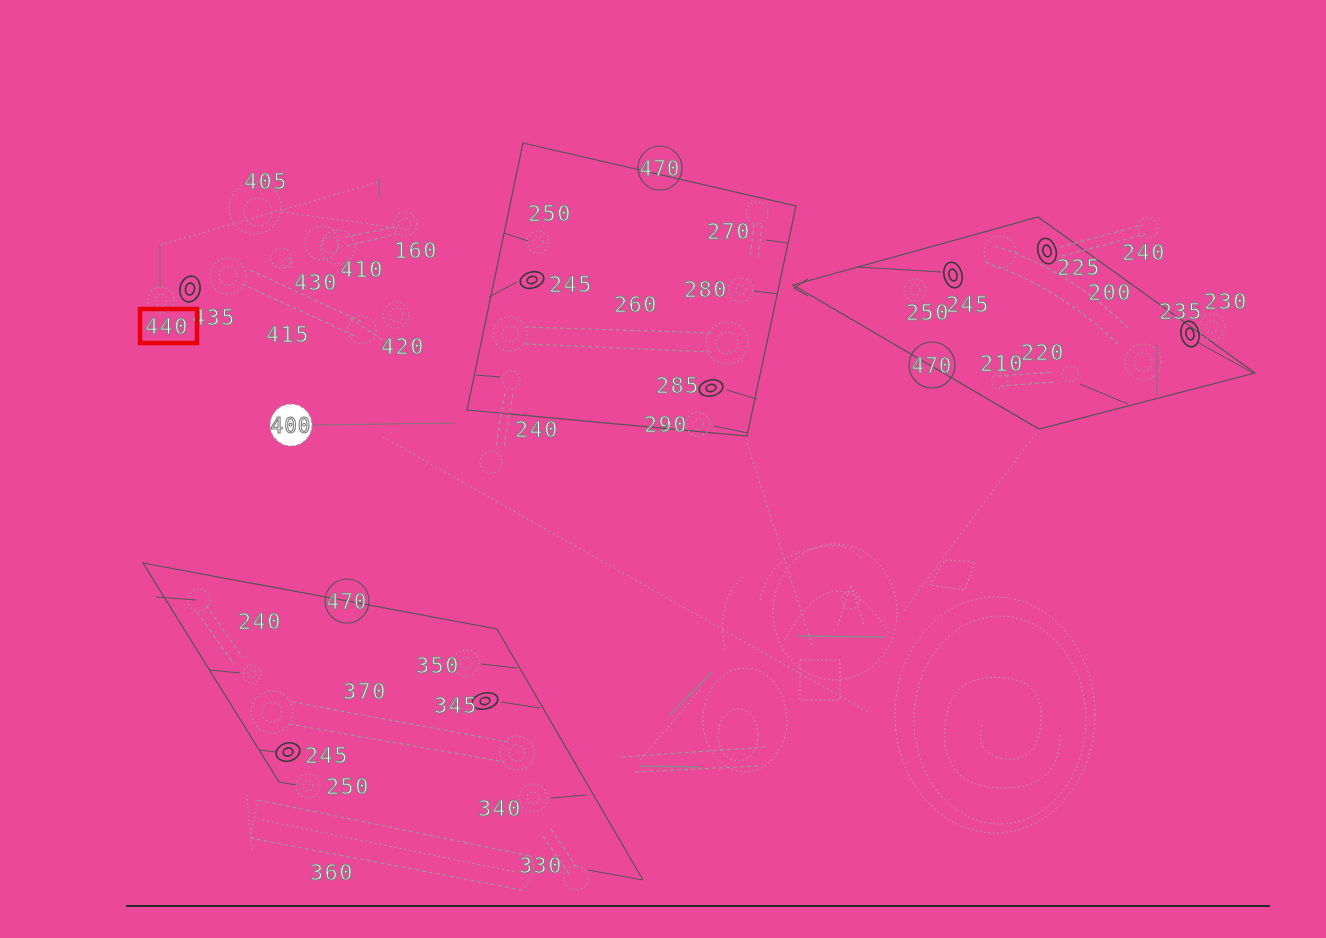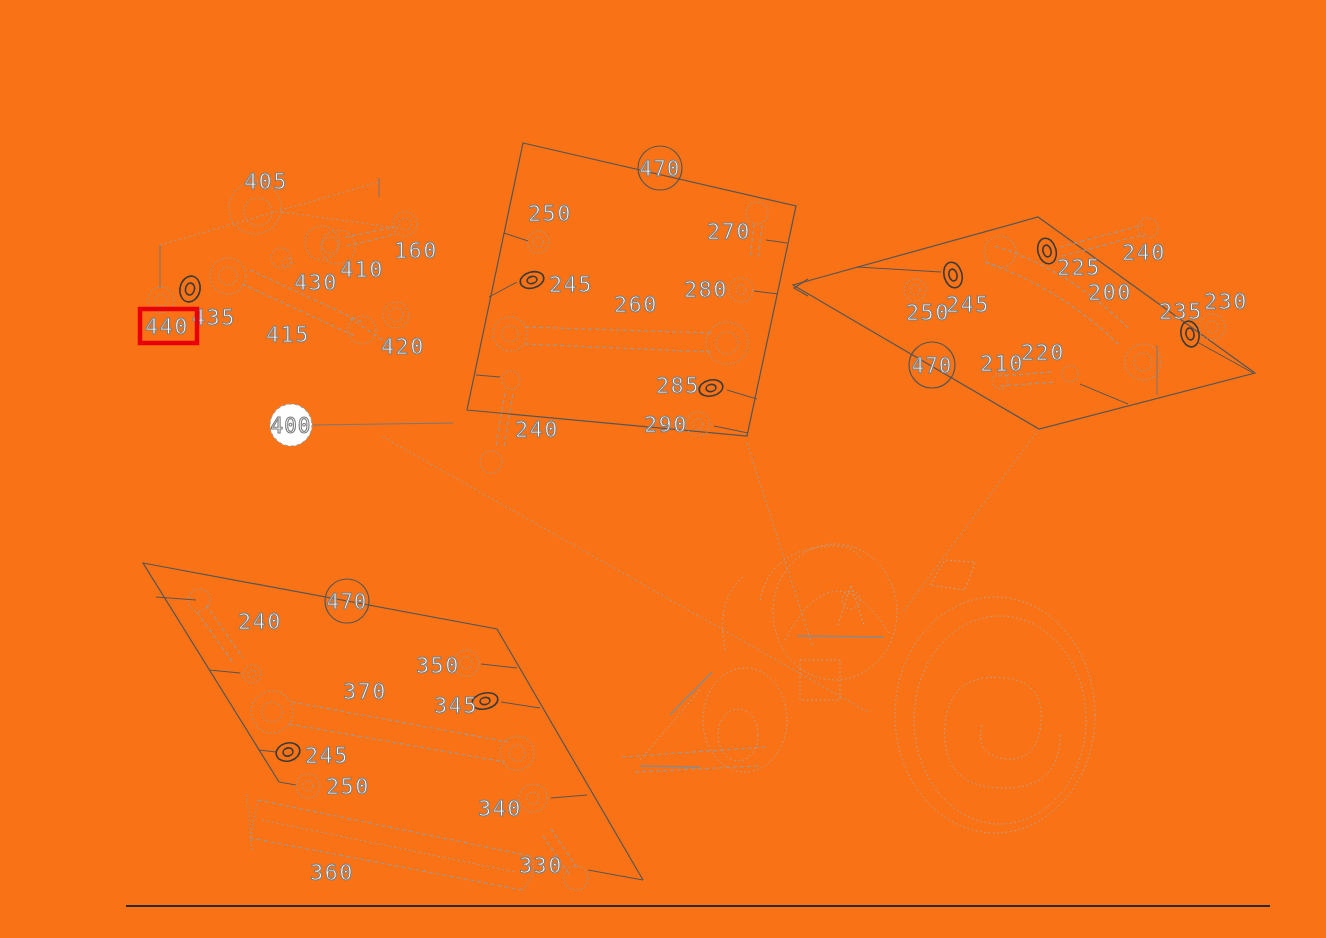"405" .stage { background: #f97316 -> #ec4899 }
